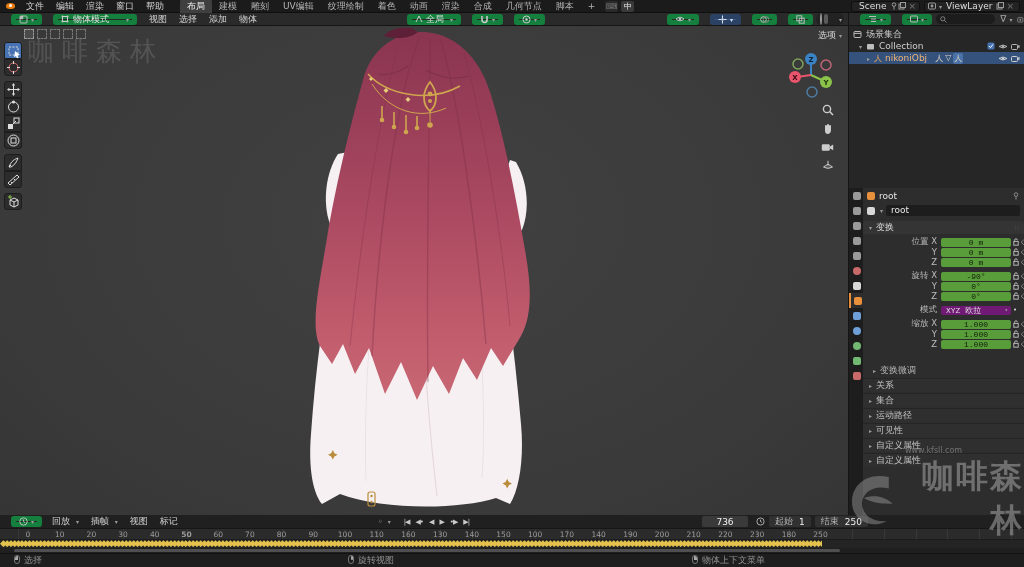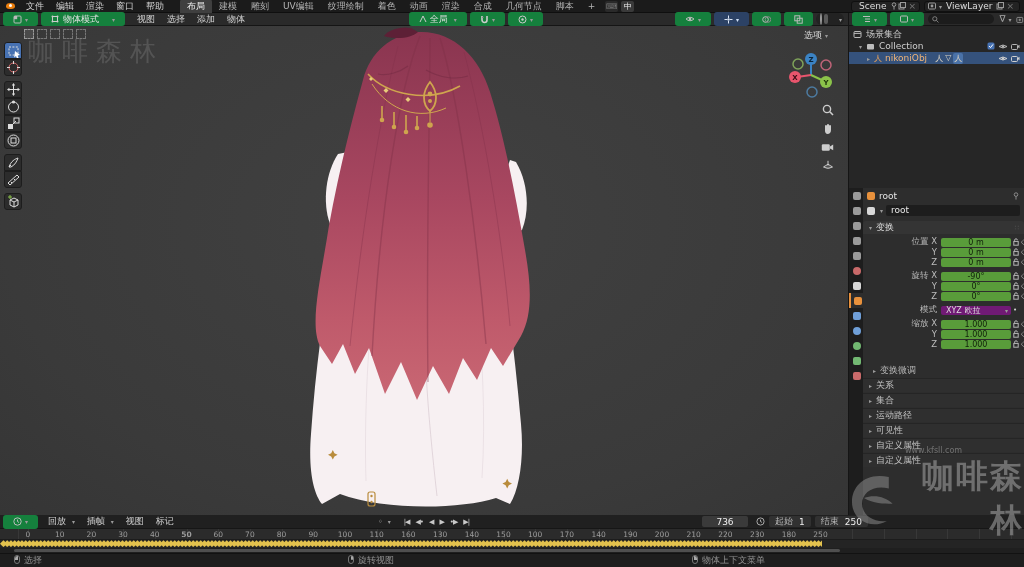"物体模式" .hdr-btn { border: 7px solid #15803d -> 5px solid #15803d; margin-left: 3px -> 11px }
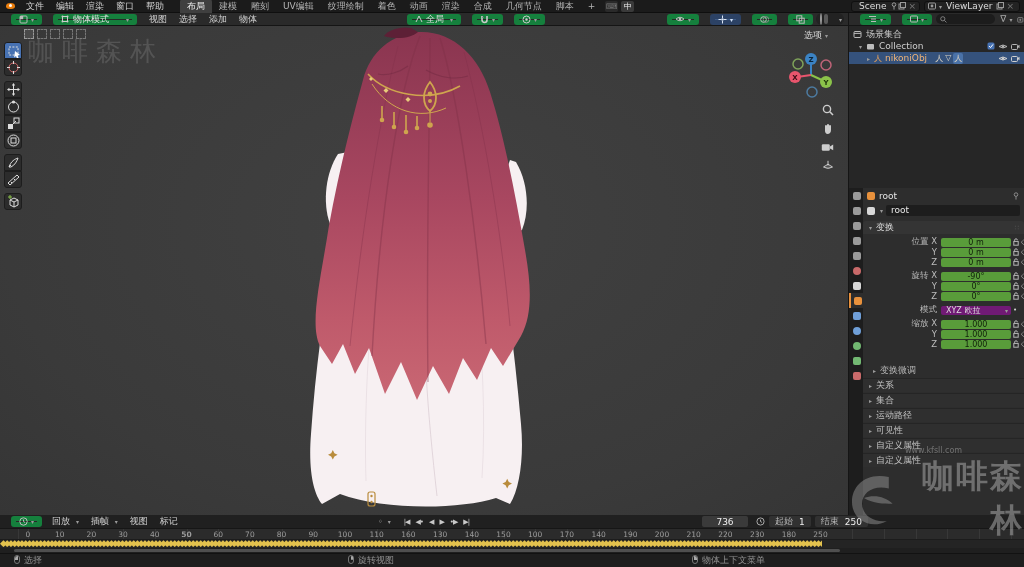"选项" div.flex { right: 20px -> 6px }
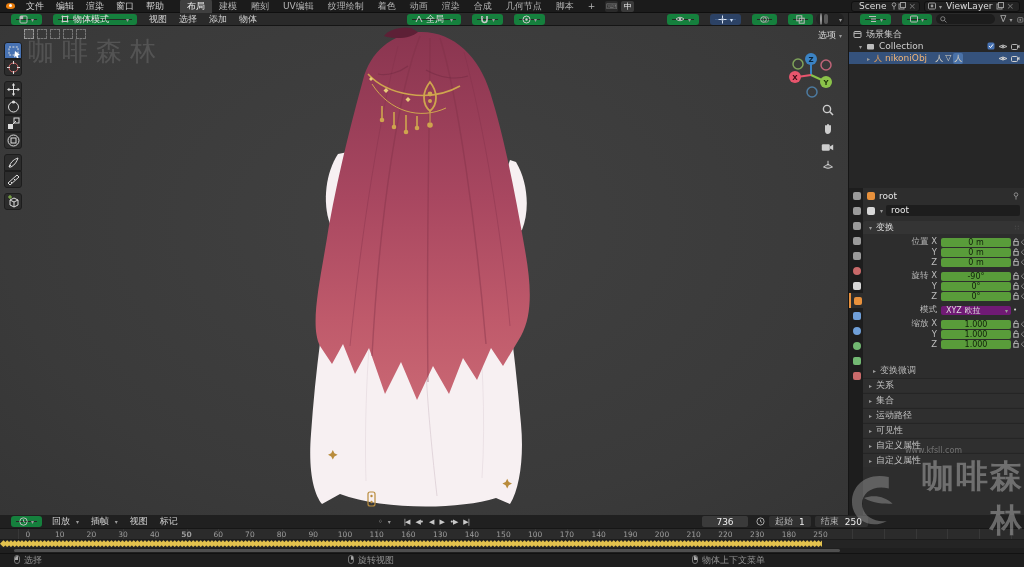"0 m" .prop-field { font-family: none -> Liberation Mono, monospace }
